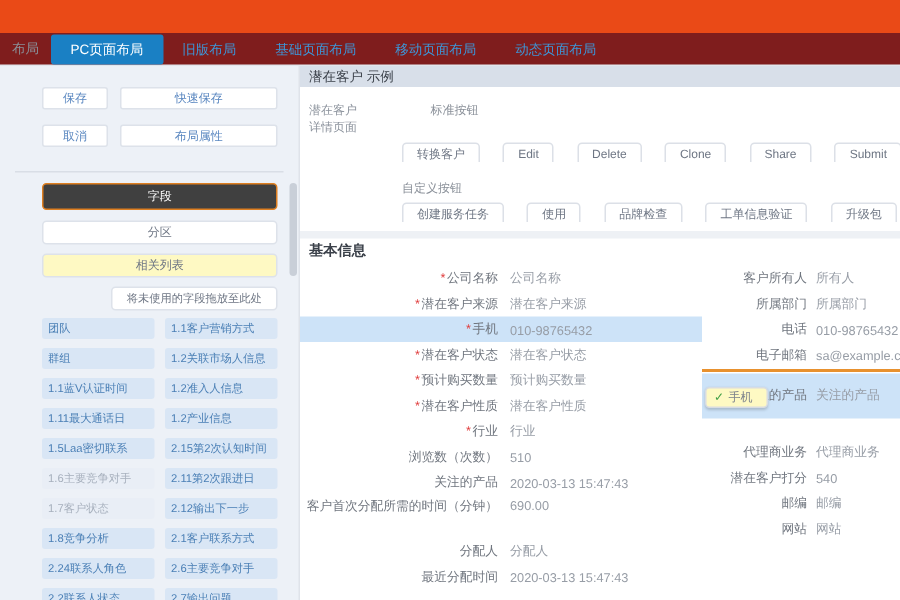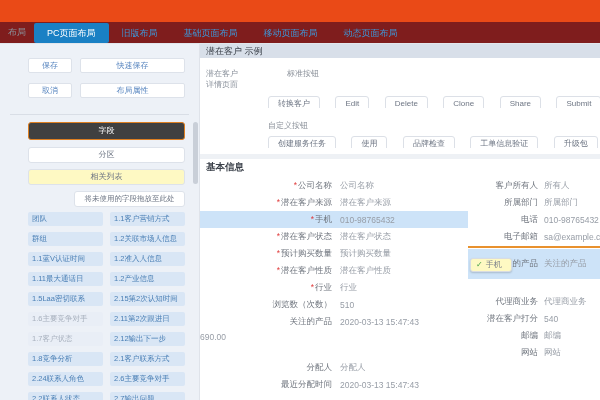"客户首次分配所需的时间（分钟）" div.flabel { html: none -> <div><span>客户首次分配所需的时间（分钟）</span></div> }
